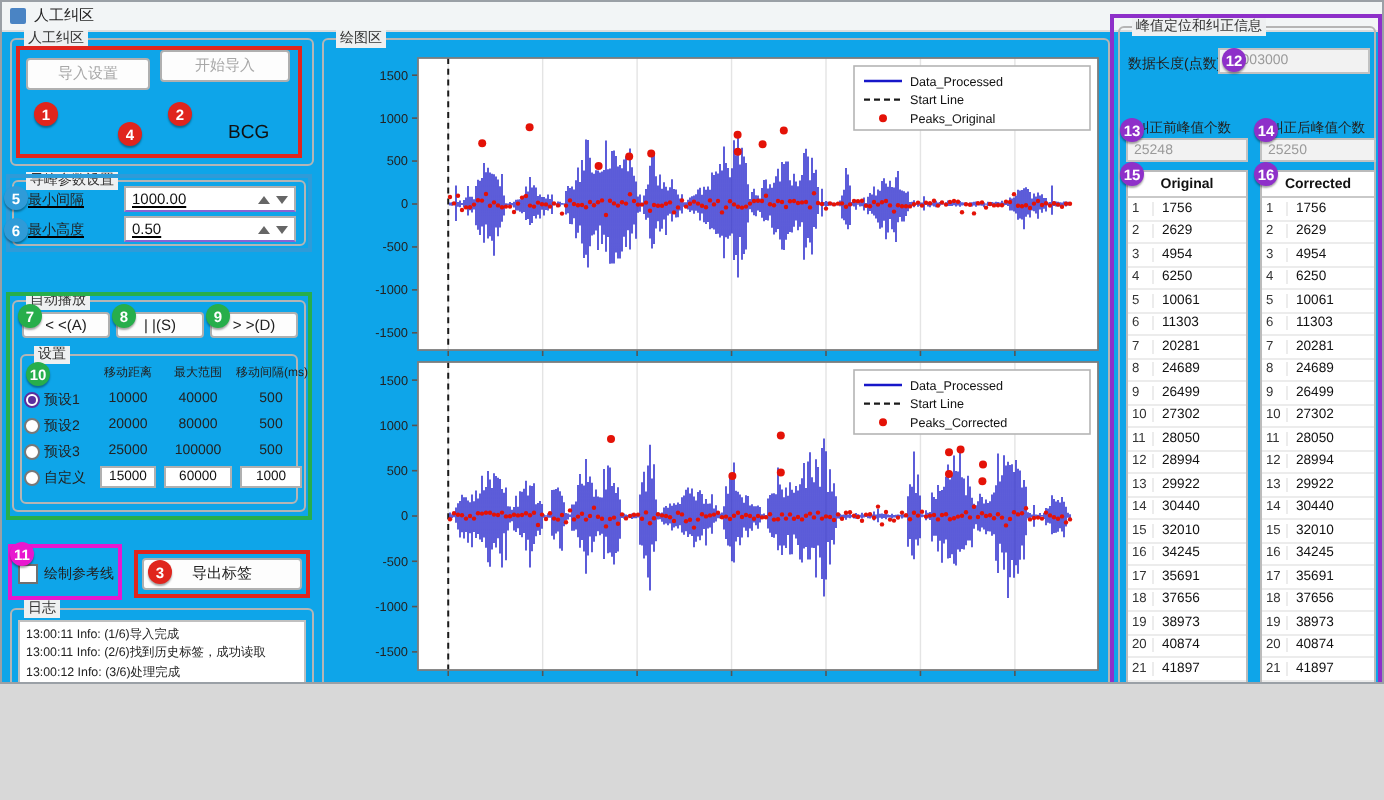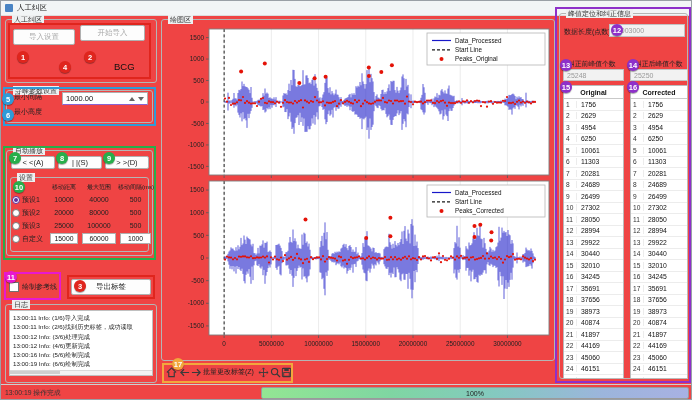"人工纠区" #win { background: #ef4444 -> #0ea5e9; height: 400px -> 342px }
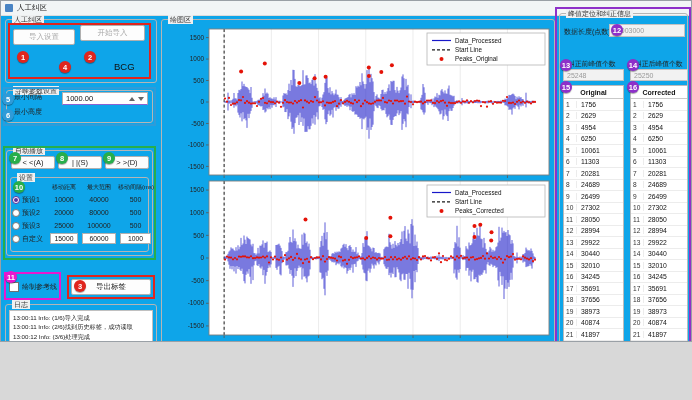"1000.00" .spinrow { align-items: flex-start -> center; text-decoration: none -> underline }
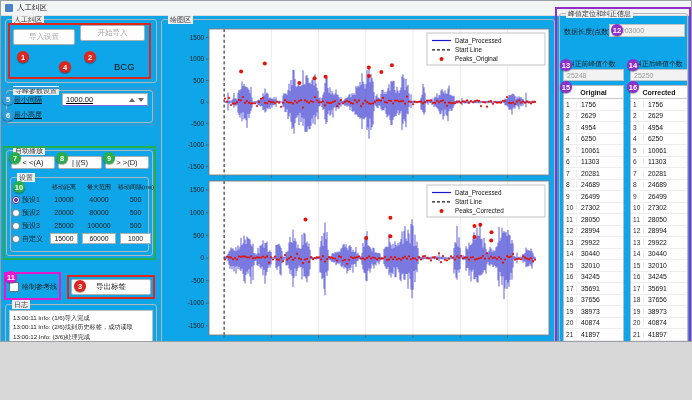"0.50" span.spin { html: none -> <span> <span>0.50</span> <span> <span></span> <span></span> </span> </span> }
